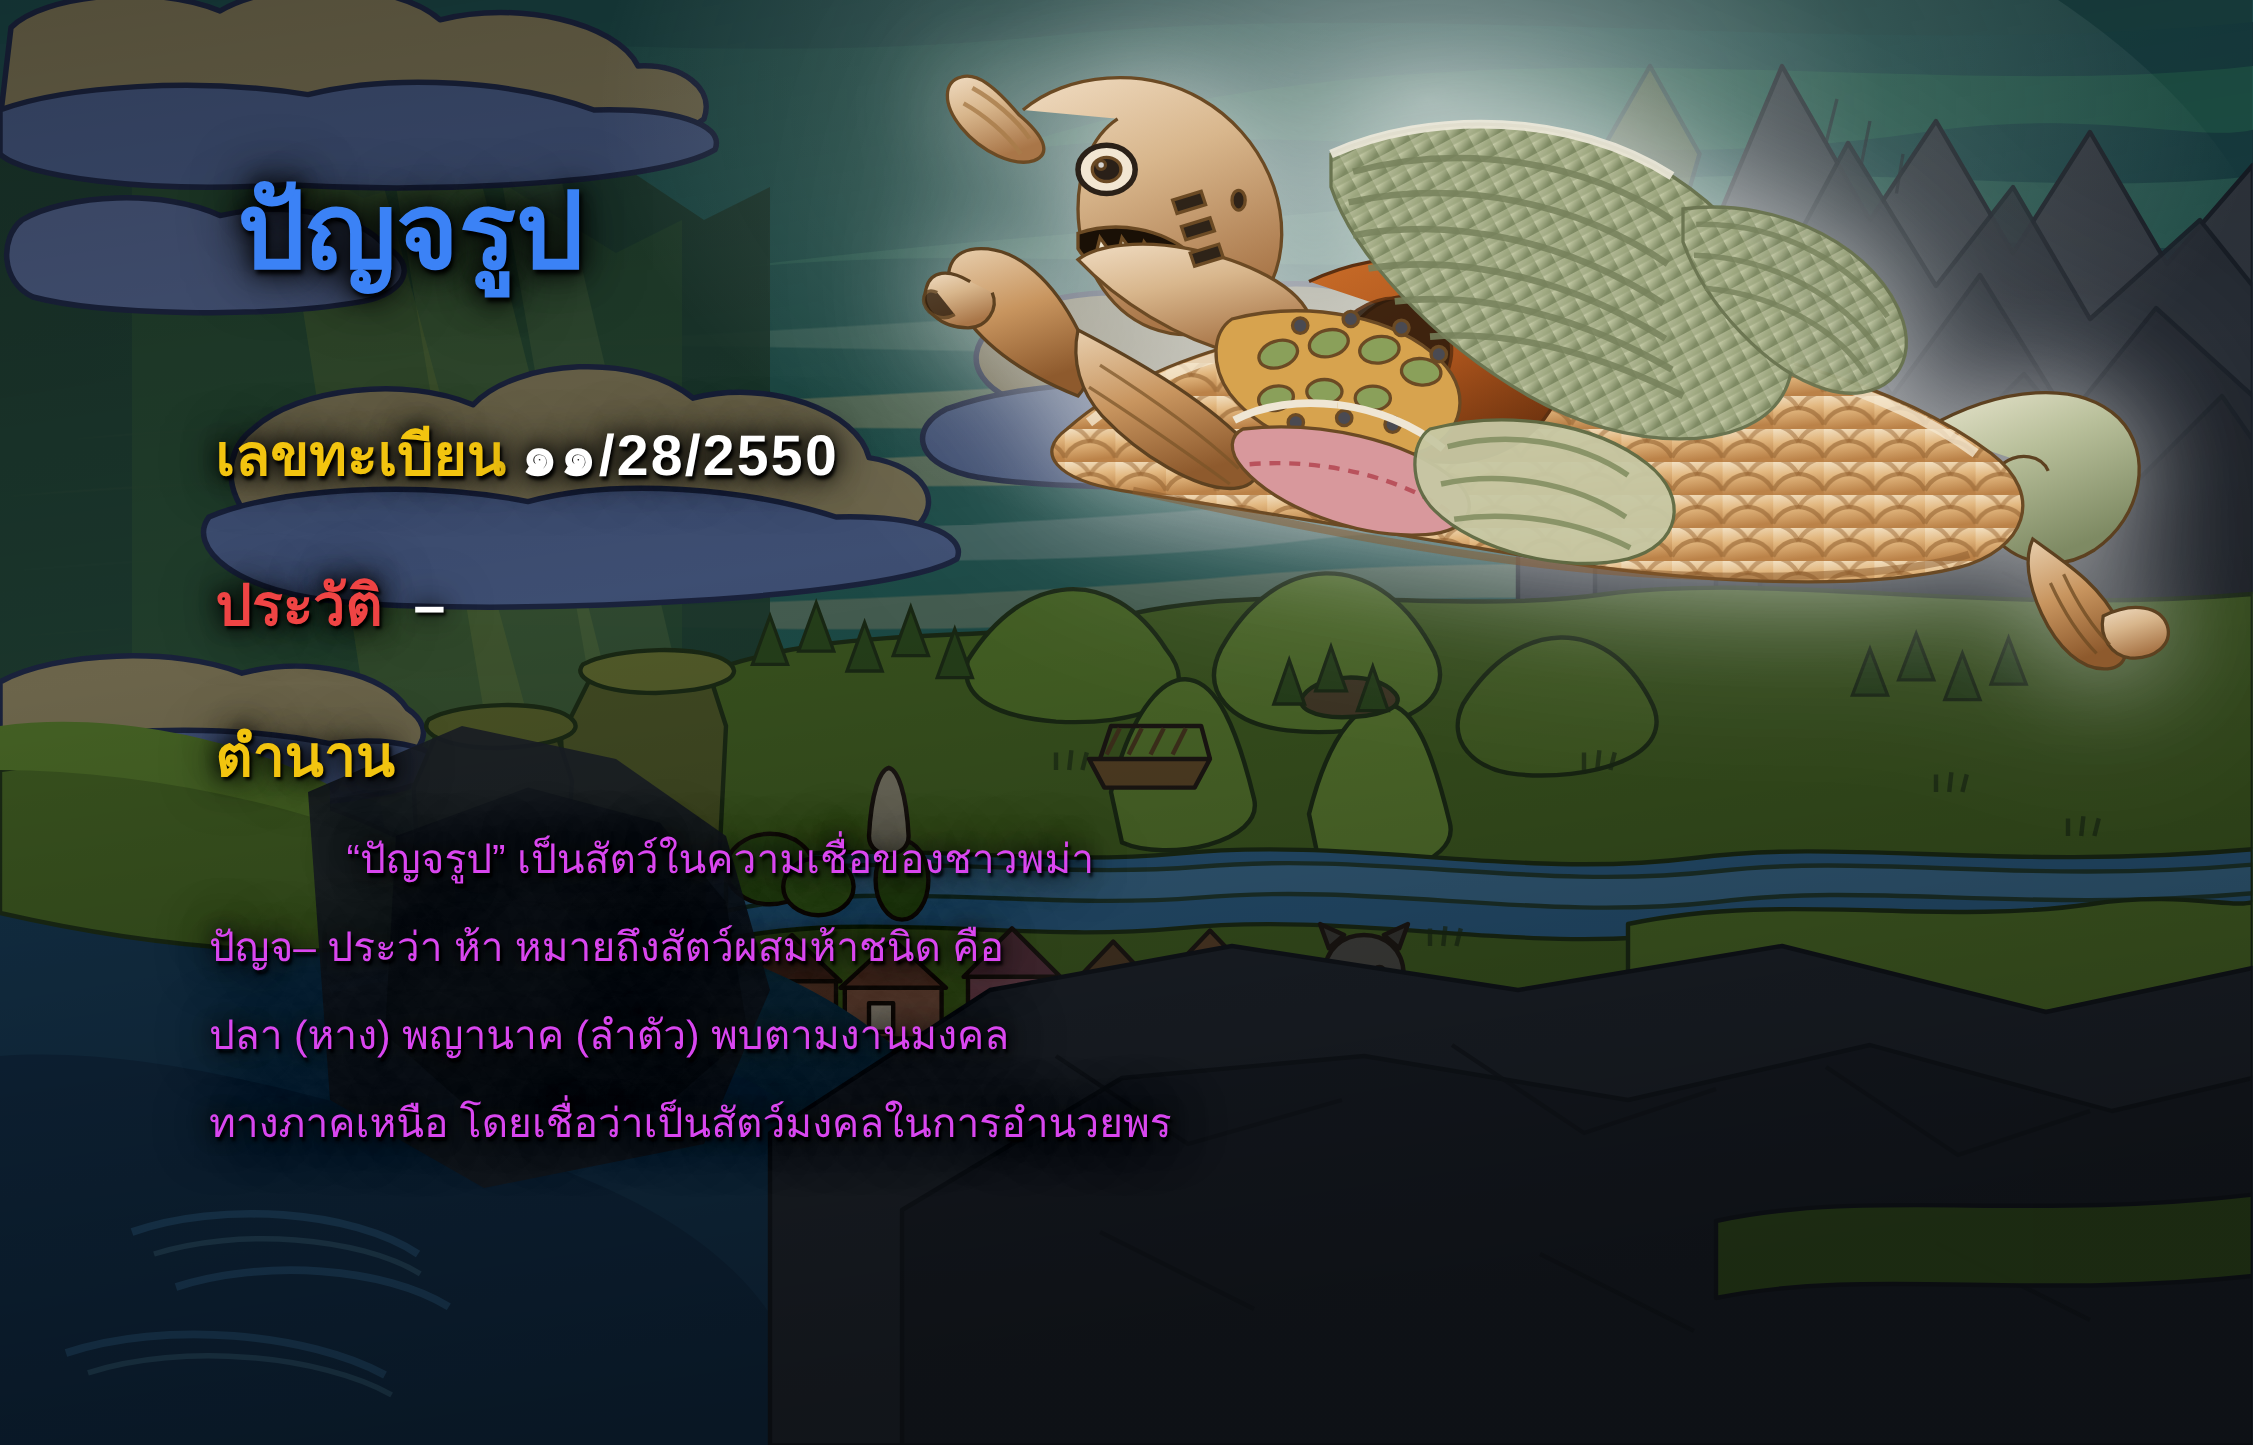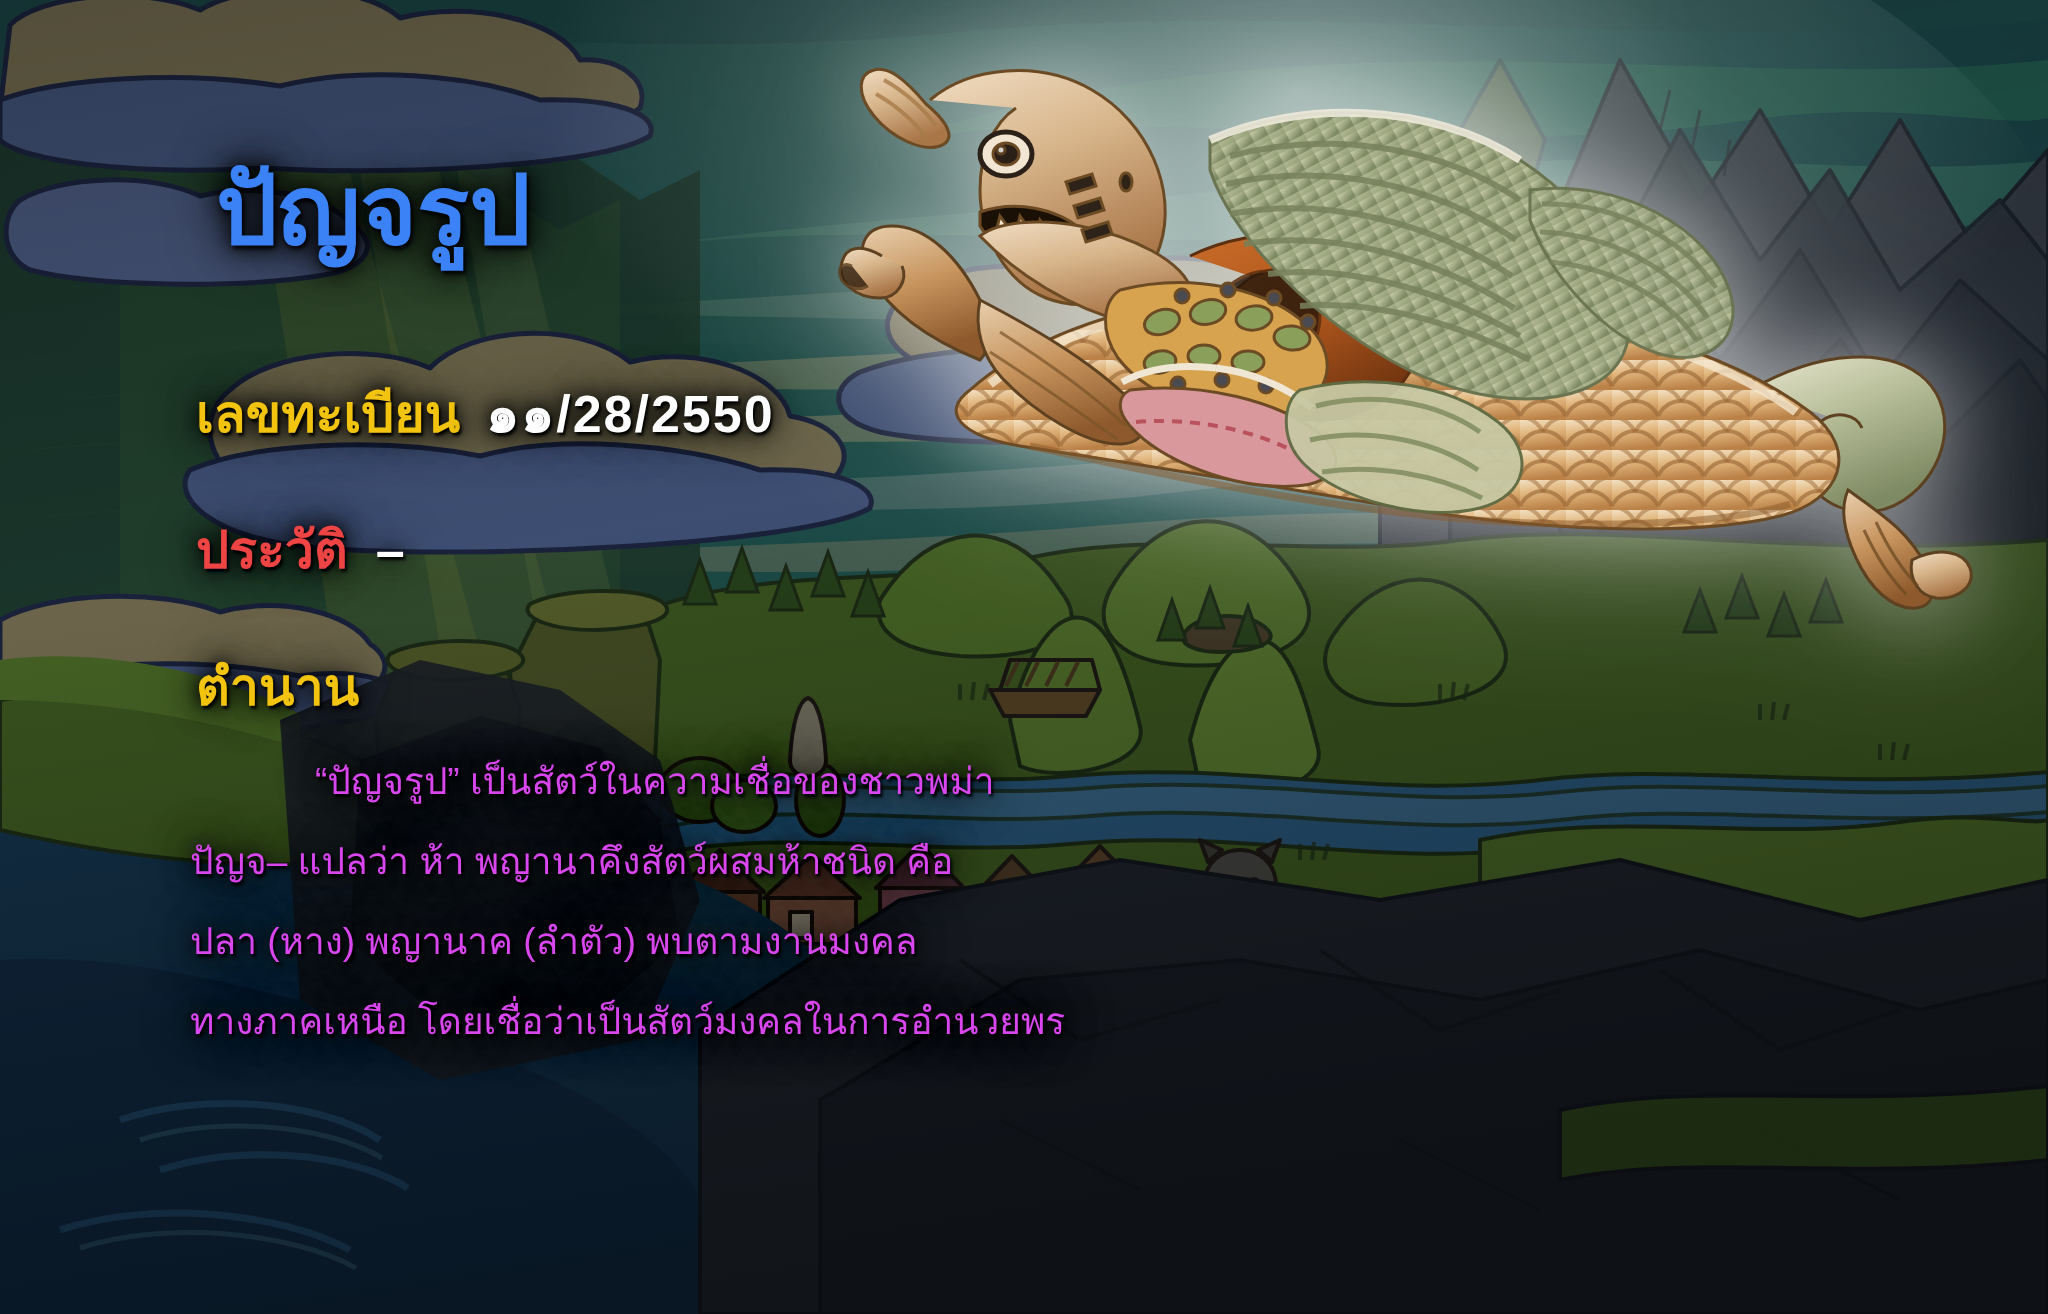"๑๑/28/2550" .reg-value { margin-left: 26px -> 14px }
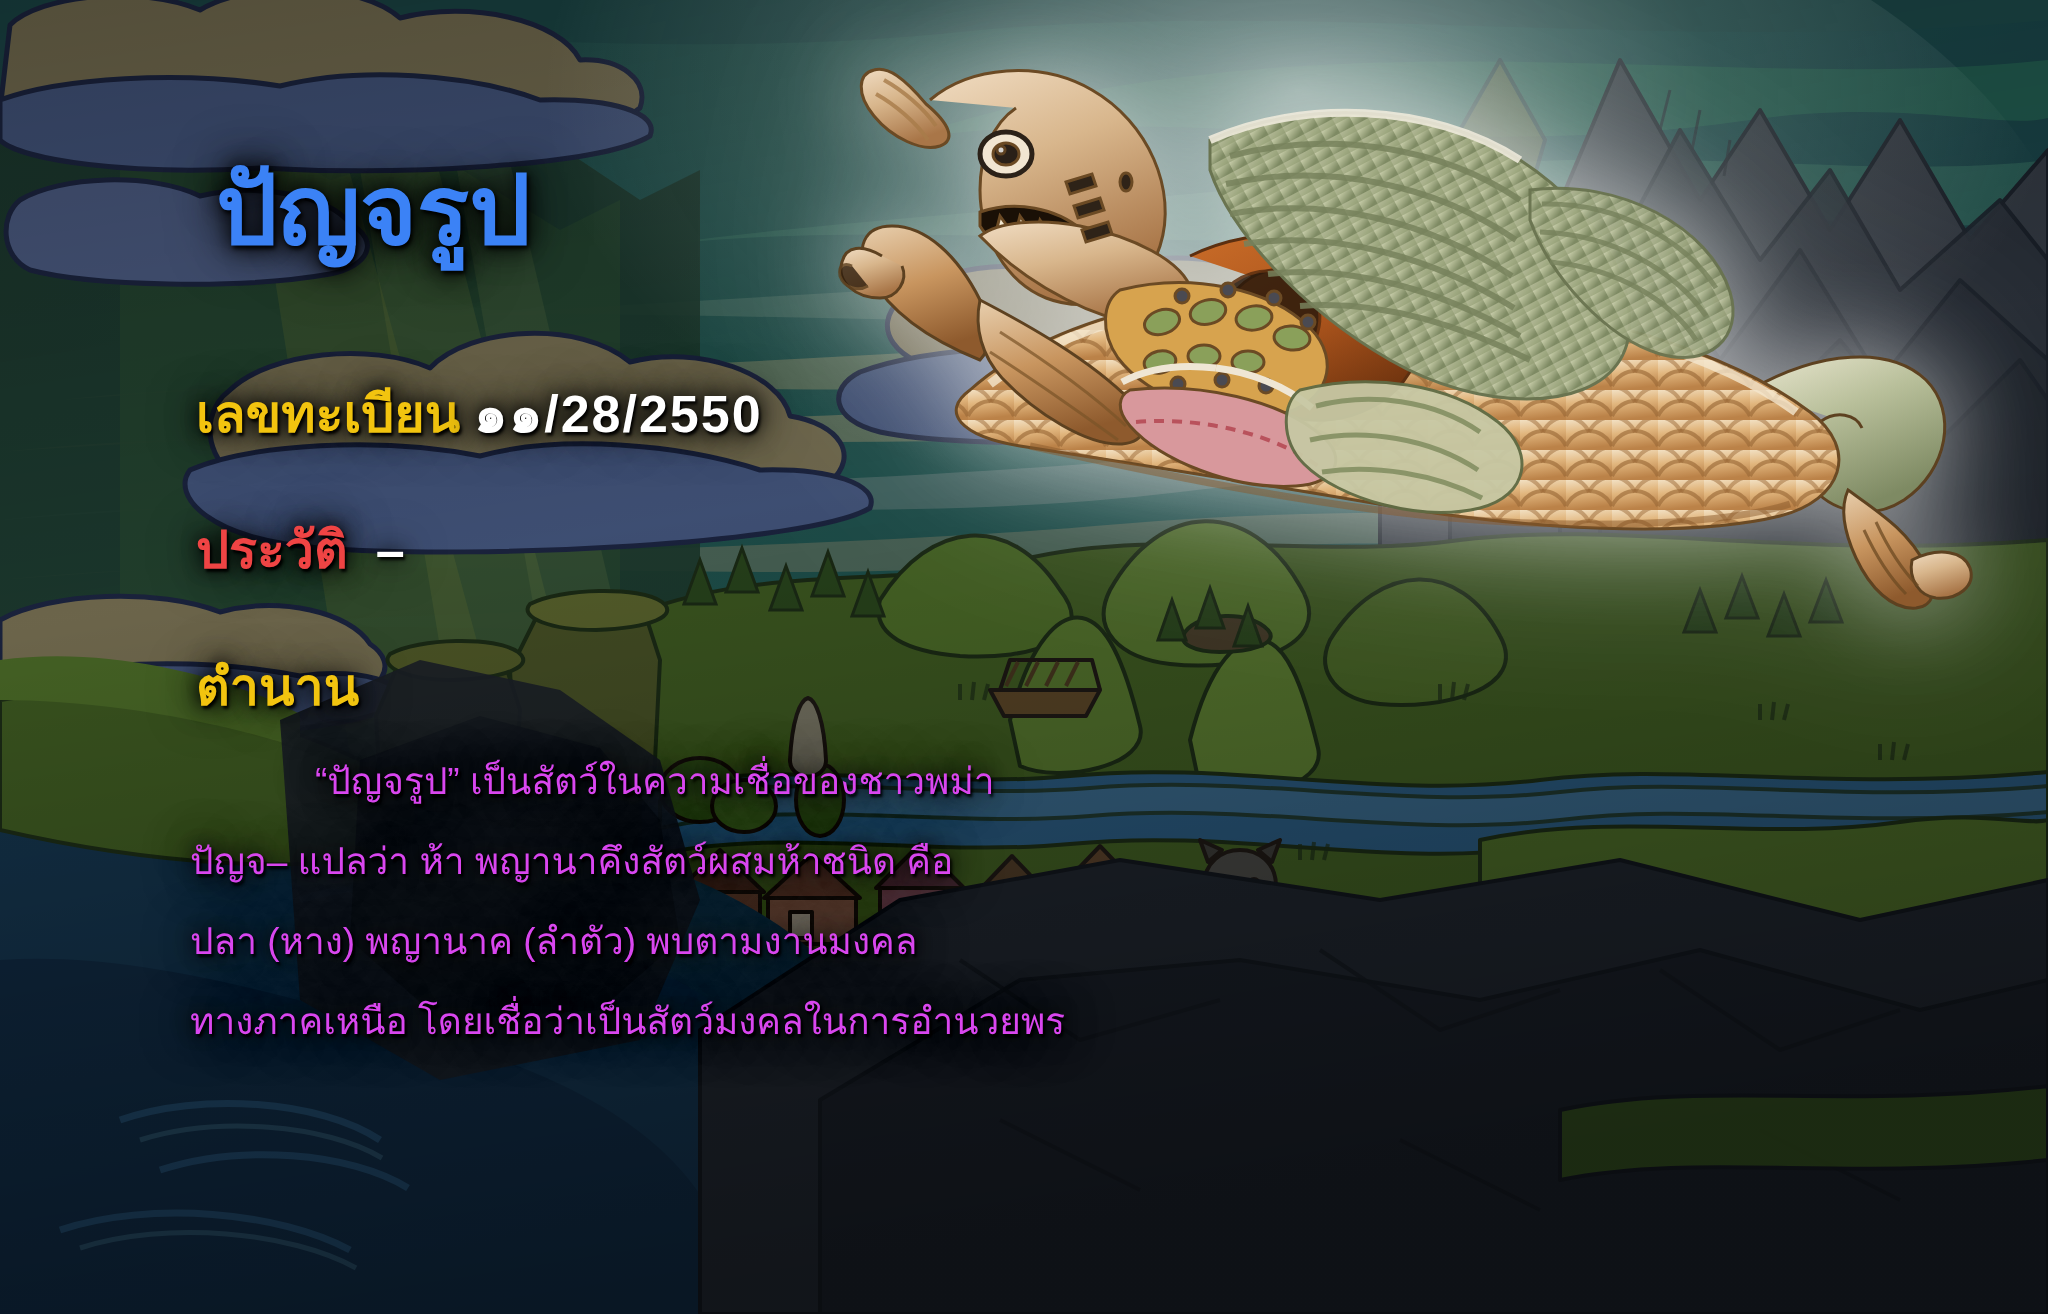"ปัญจ– แปลว่า ห้า พญานาคึงสัตว์ผสมห้าชนิด" div.bl { text: แปลว่า ห้า พญานาคึงสัตว์ผสมห้าชนิด -> ประว่า ห้า หมายถึงสัตว์ผสมห้าชนิด }
